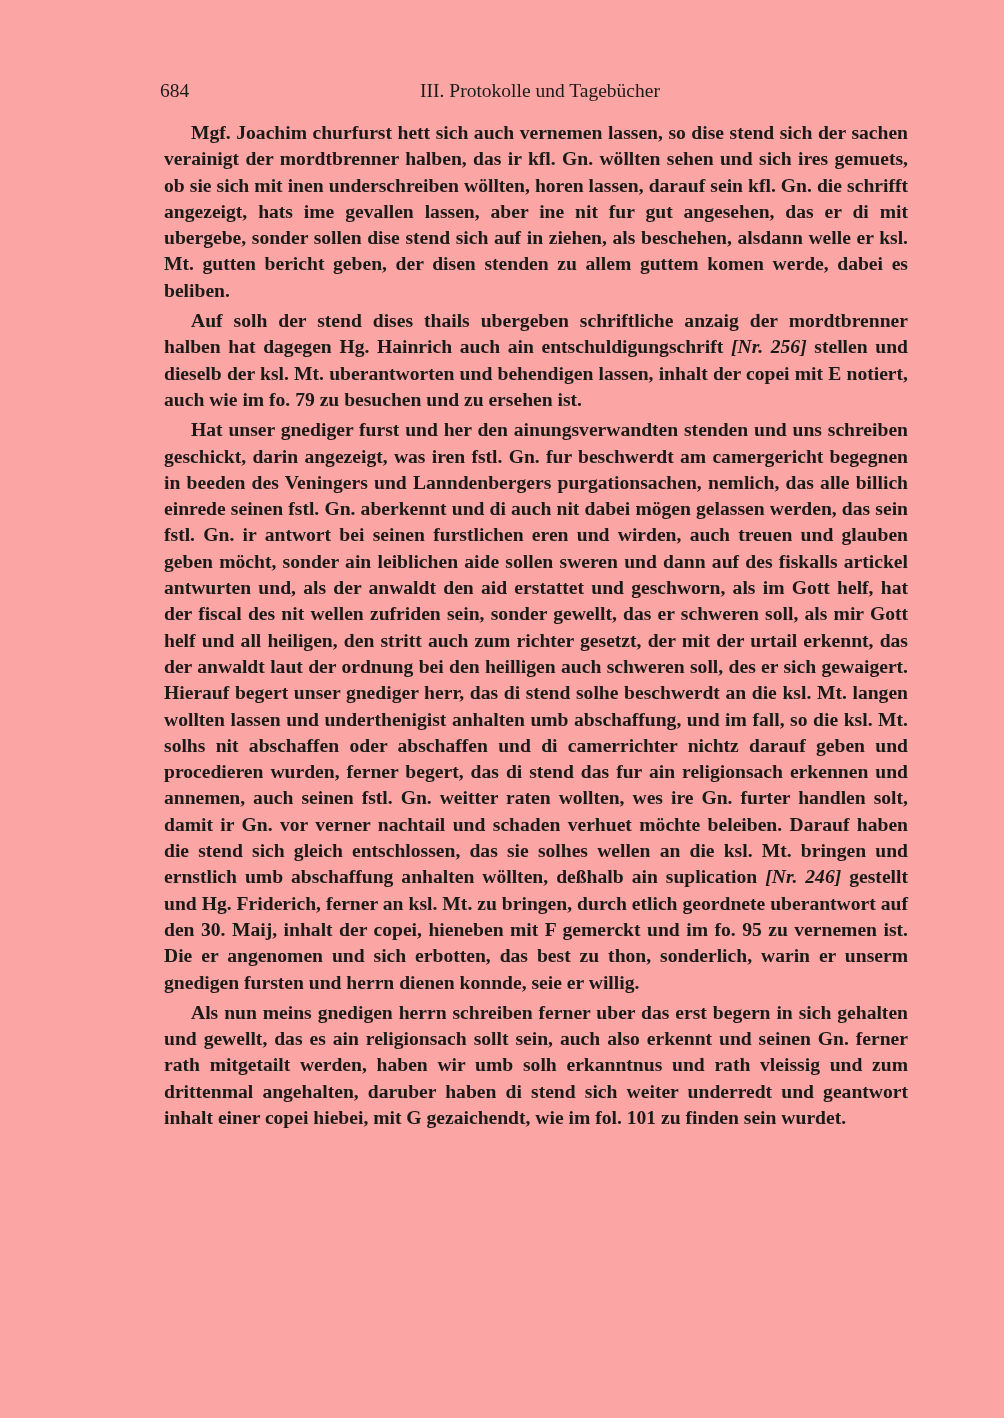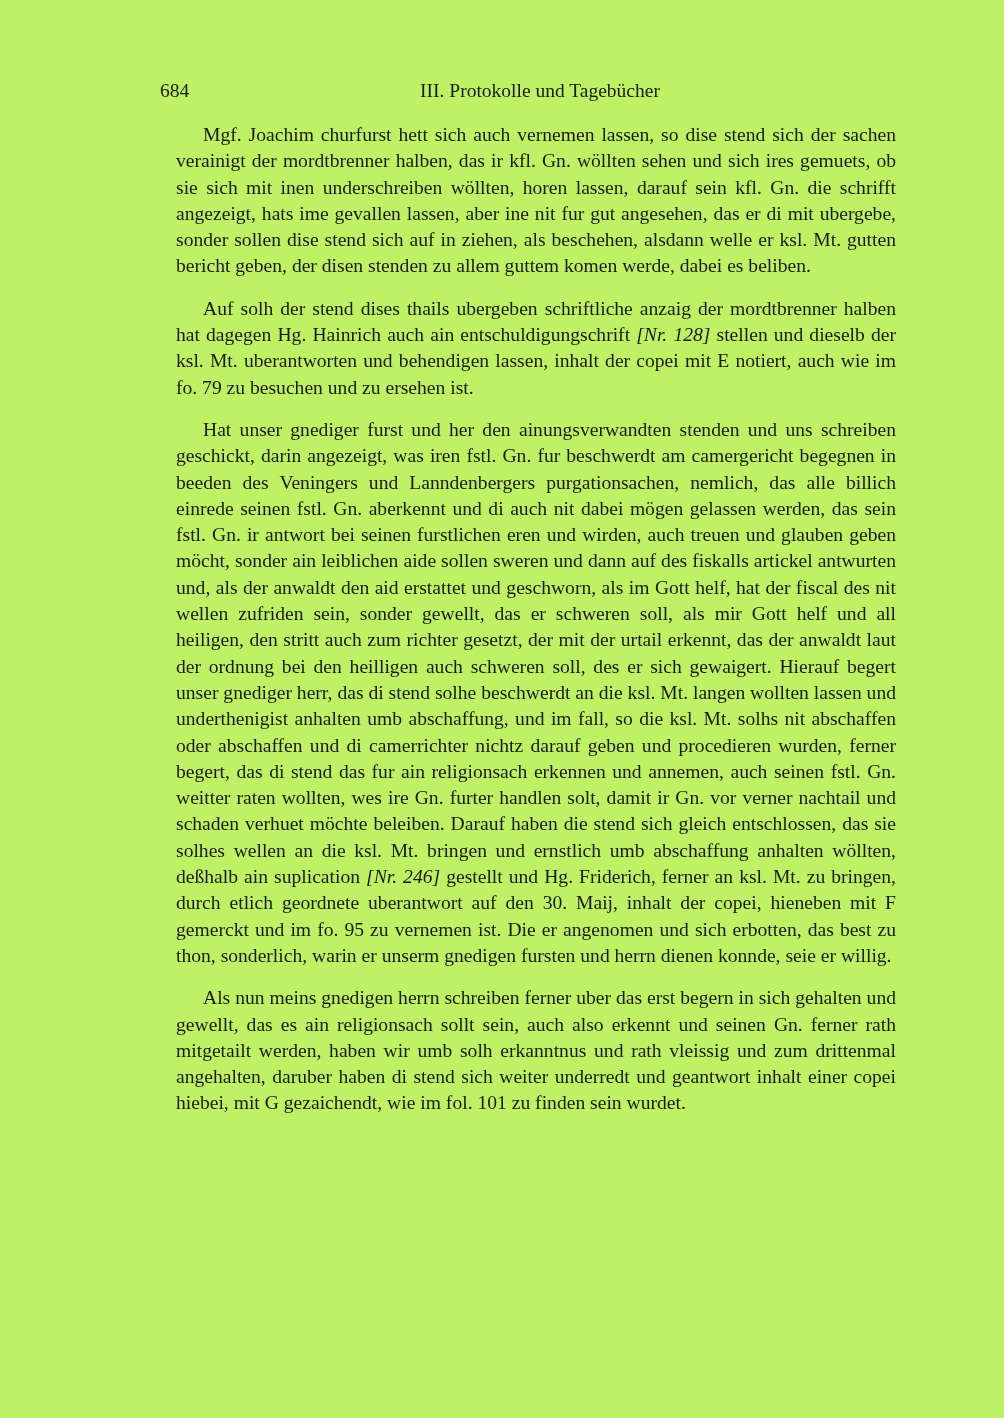"684" .page { background: #bef264 -> #fca5a5 }
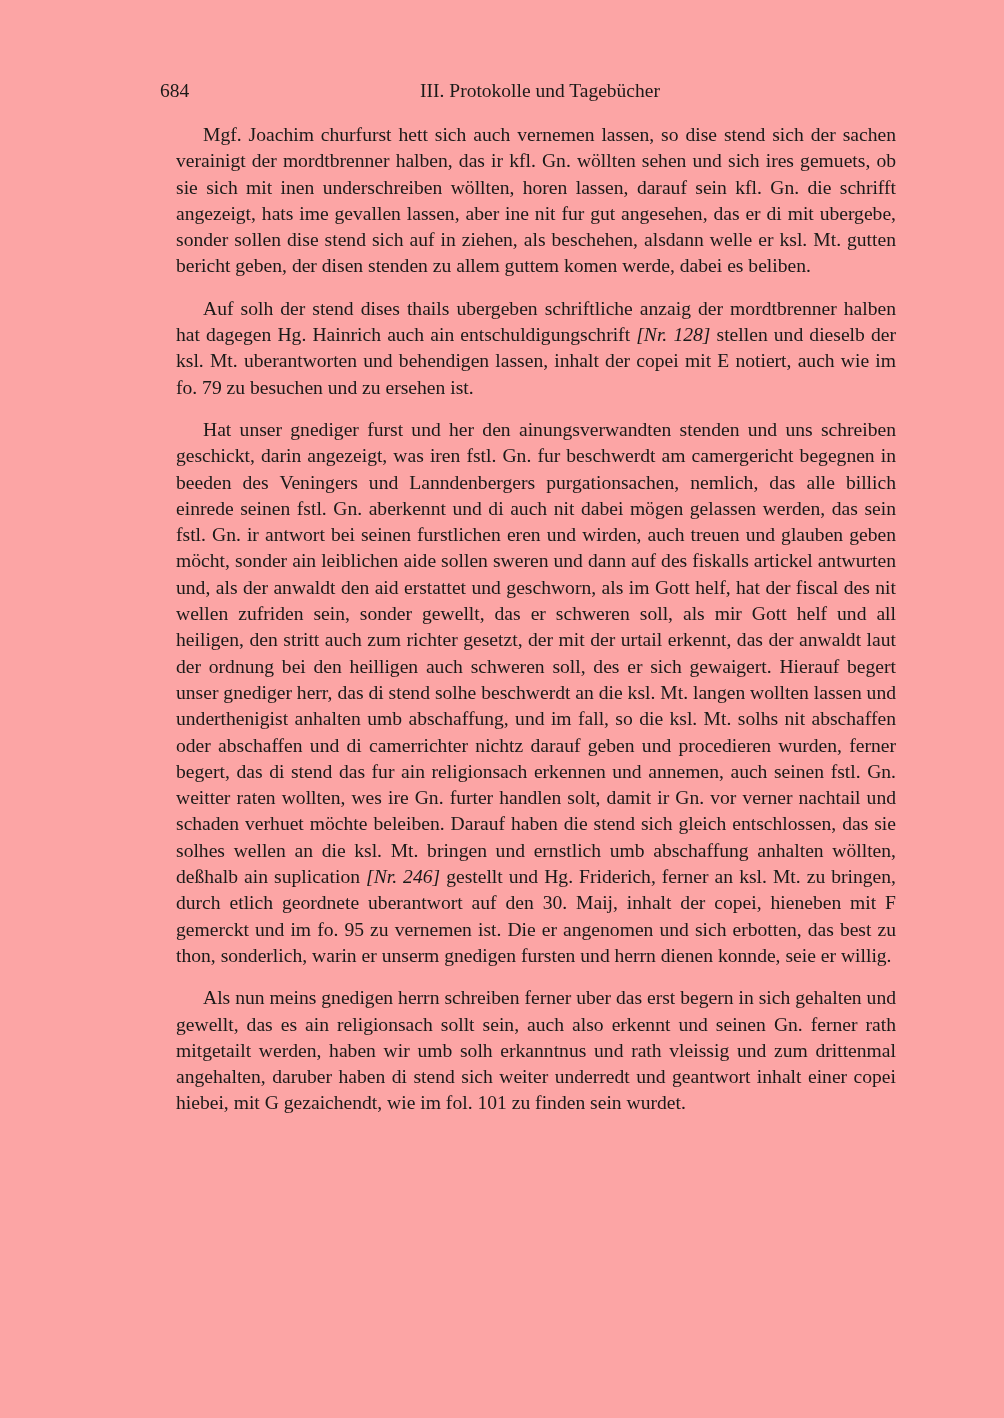"Mgf. Joachim churfurst hett sich" .body-text p { font-weight: none -> bold; margin: 16px -> 4px }
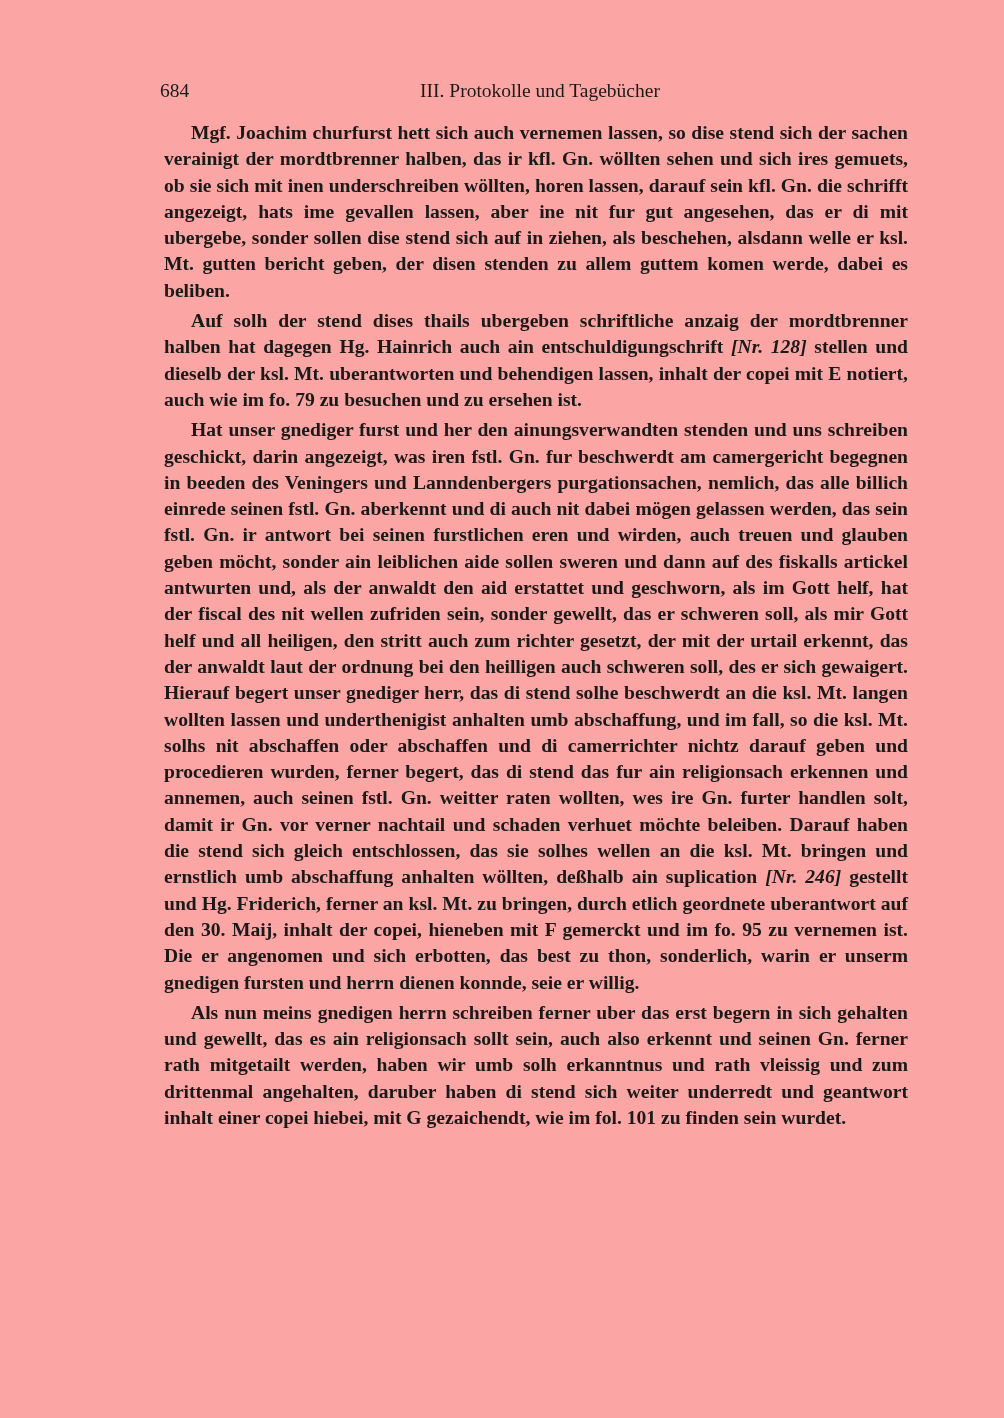"[Nr. 128]" span.seg-italic { text: 128 -> 256 }
